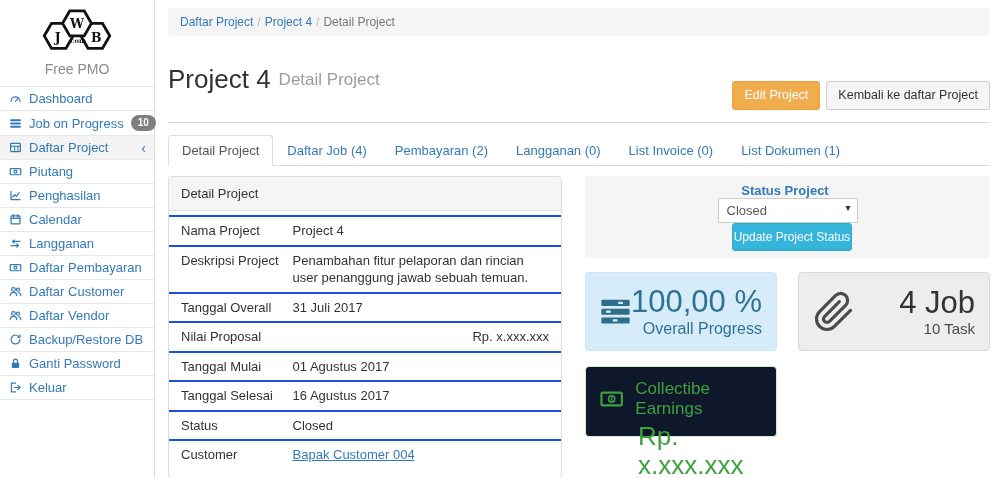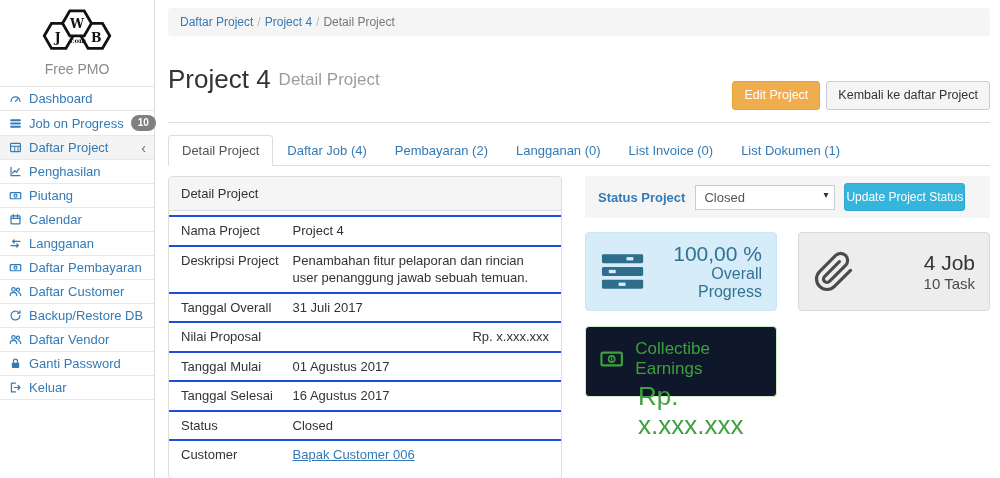"Penghasilan" li { order: before "Piutang" -> after "Piutang" }
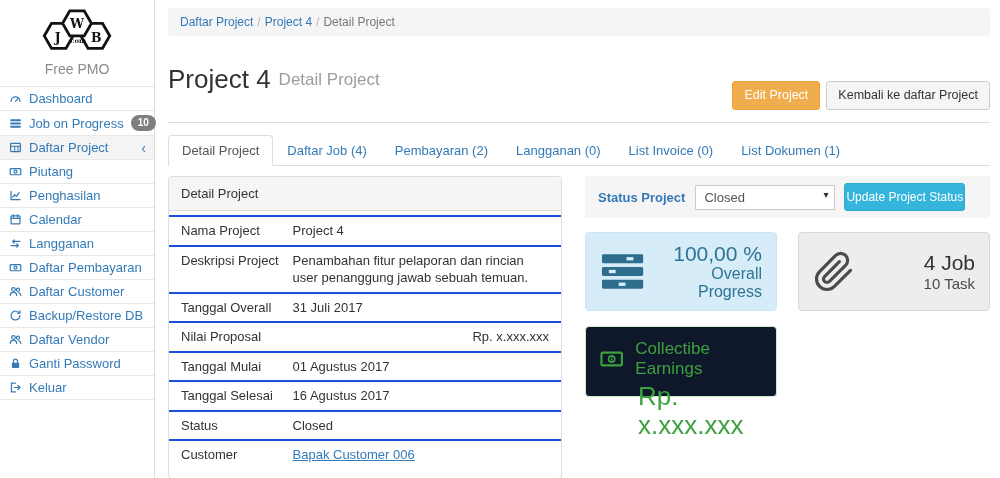"Status Project" .status-bar { flex-direction: none -> column }
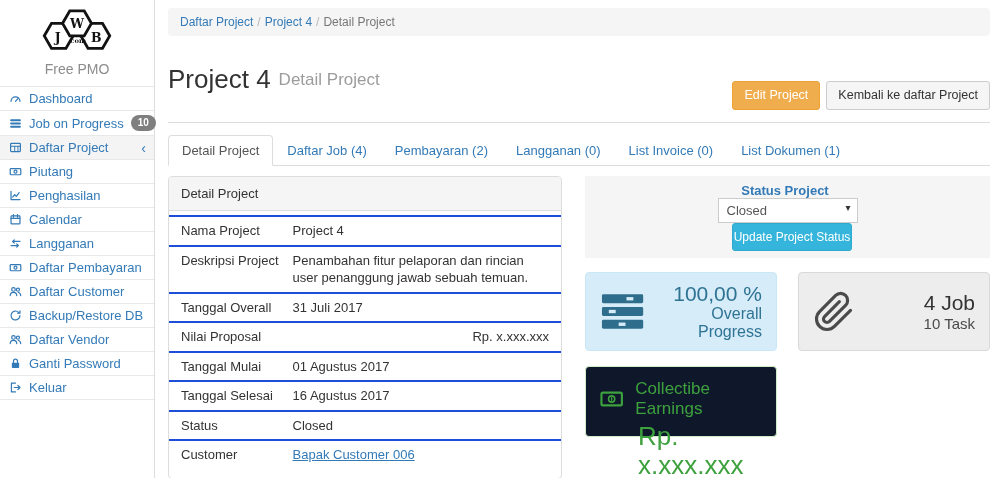"100,00 %" .v-big { font-size: 21px -> 31px }
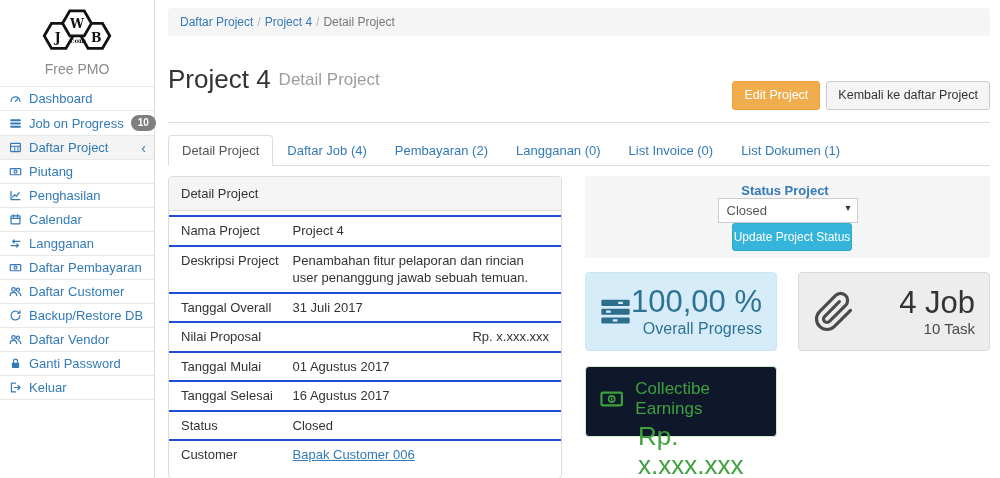"Backup/Restore DB" li { order: before "Daftar Vendor" -> after "Daftar Vendor" }
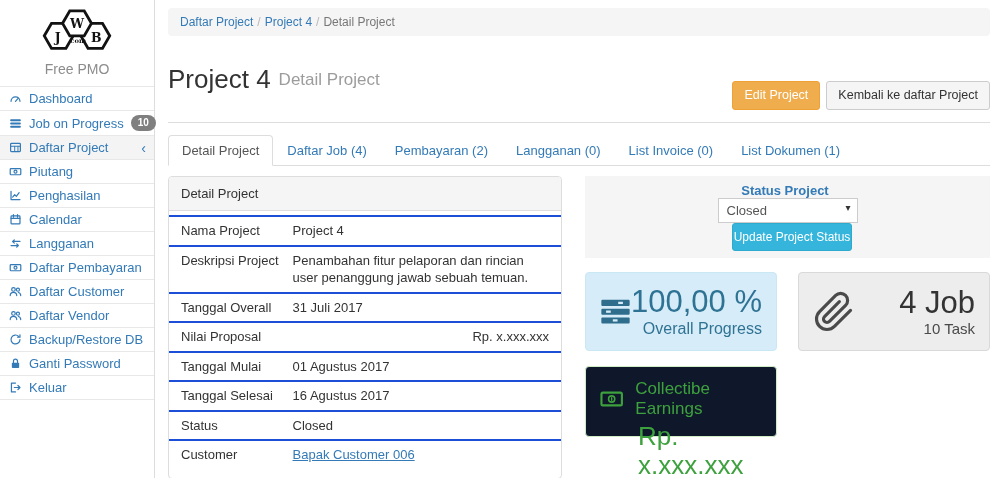"Bapak Customer 006" a { text: 006 -> 004 }
